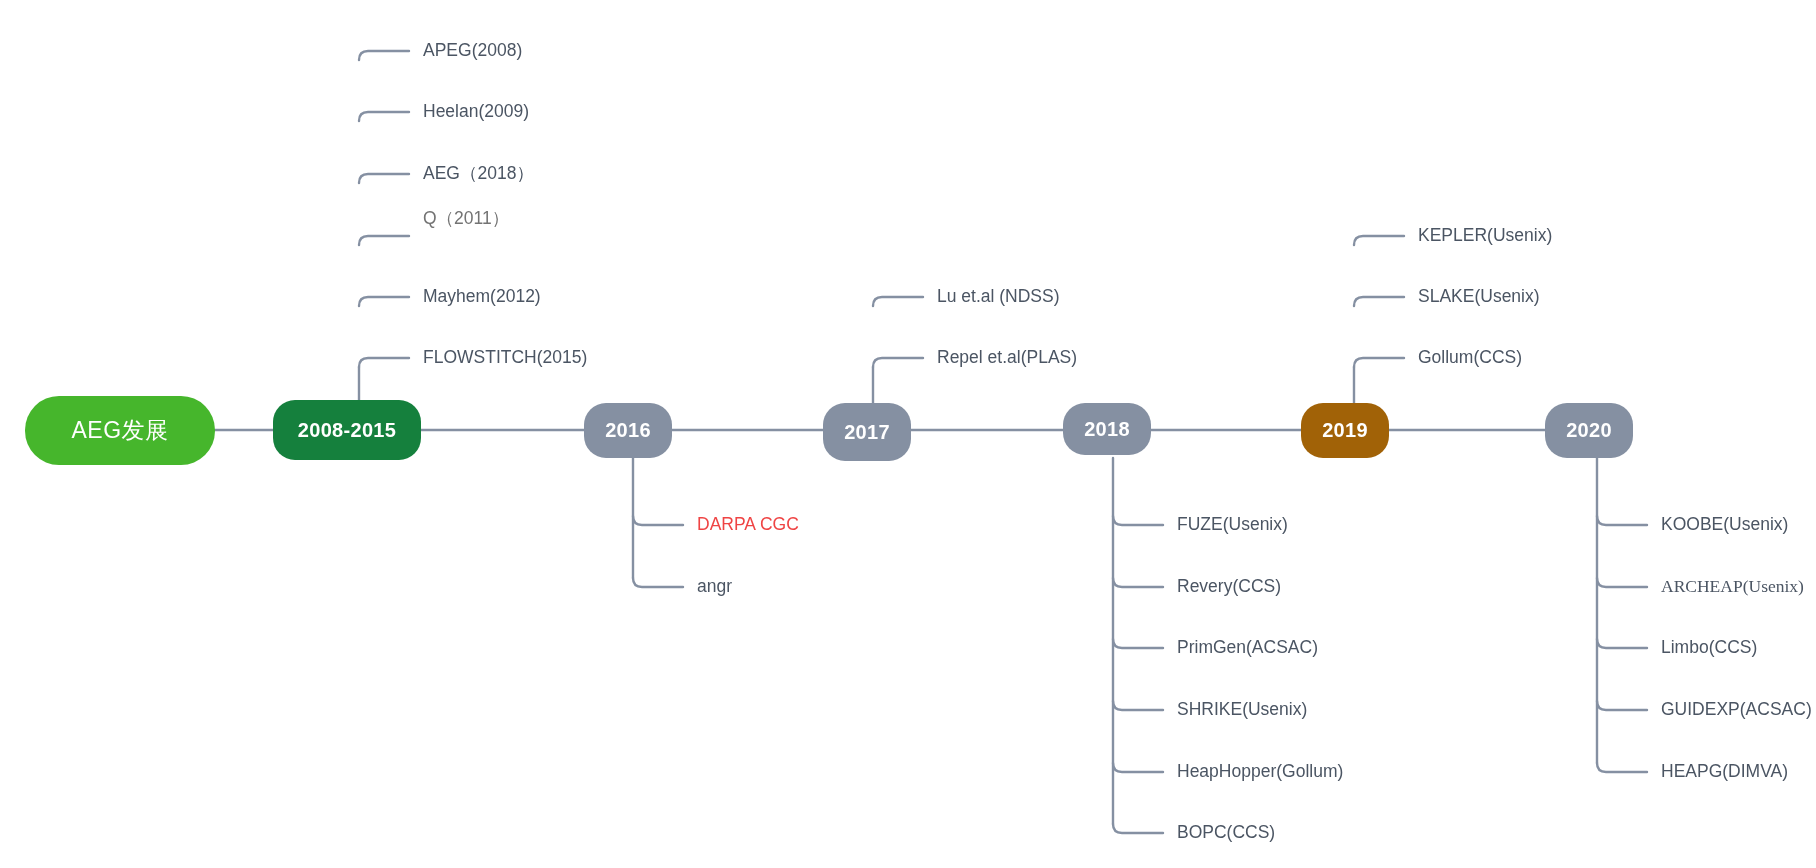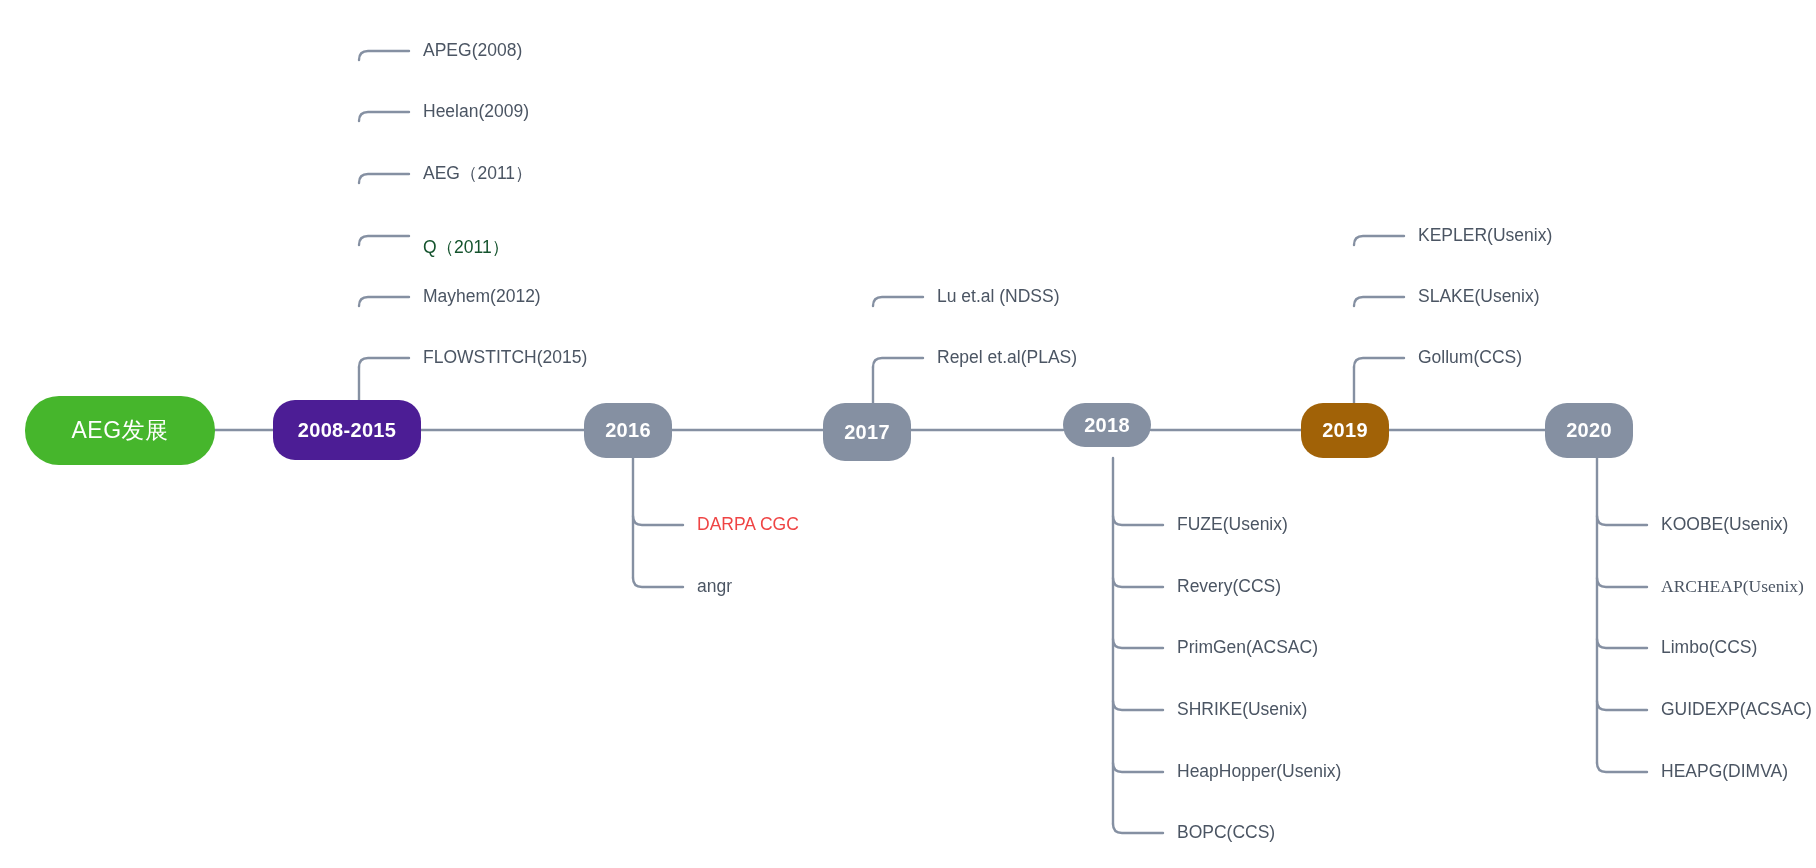"AEG（2011）" div.leaf { text: 2011 -> 2018 }
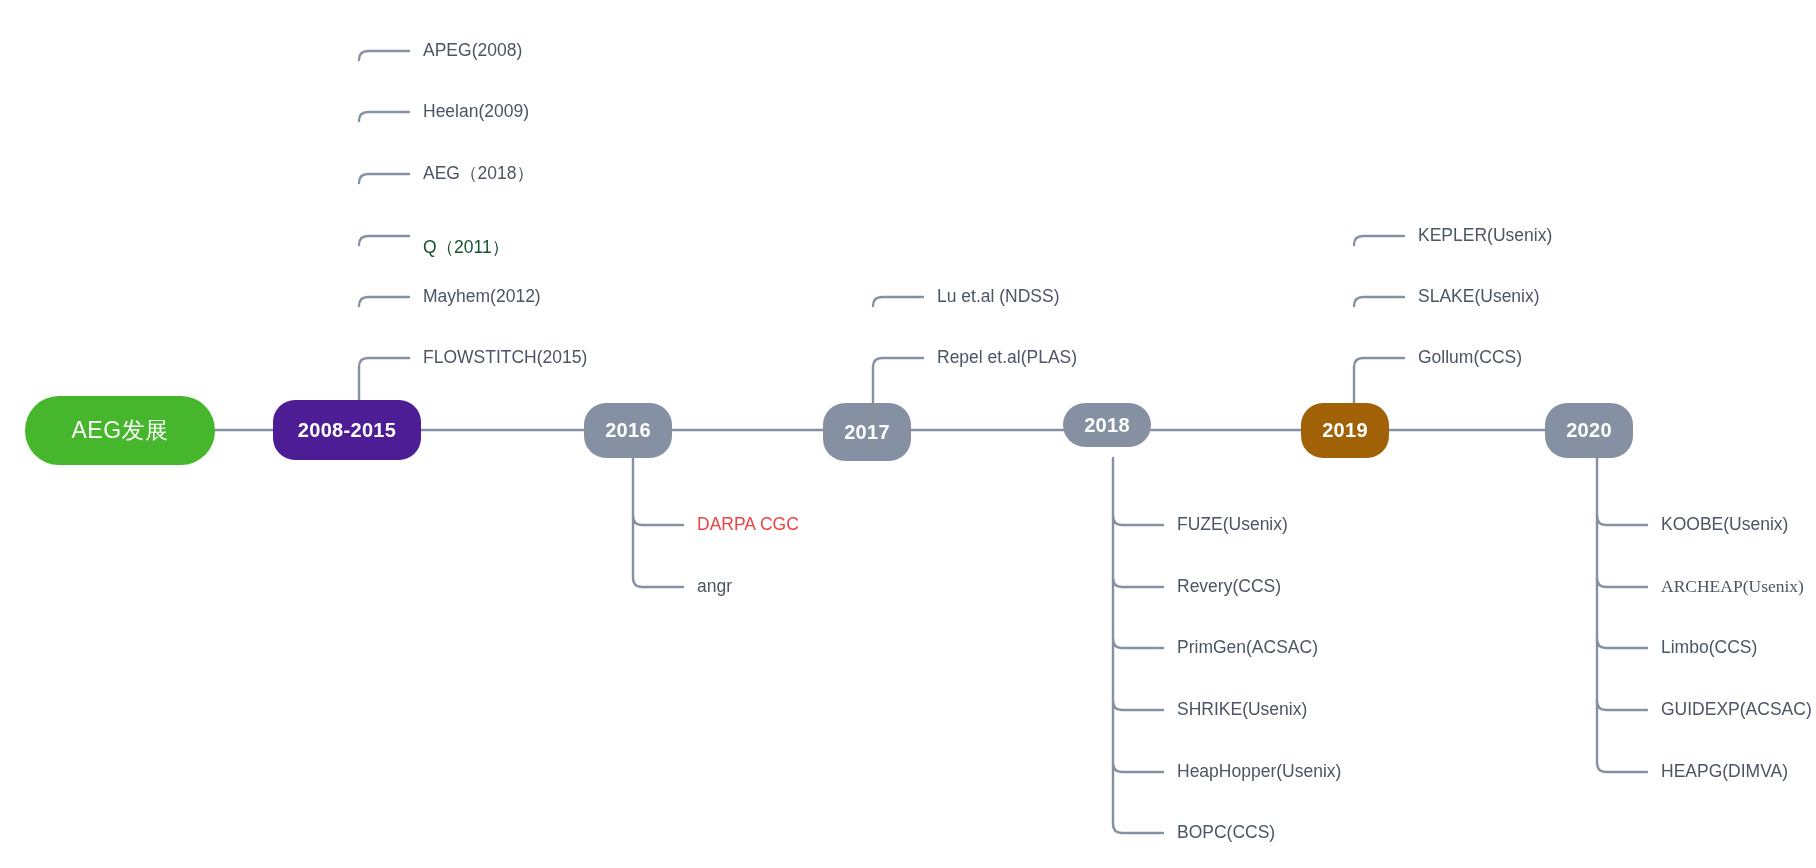"Q（2011）" div.leaf { color: #14532d -> #737373; top: 239px -> 210px }
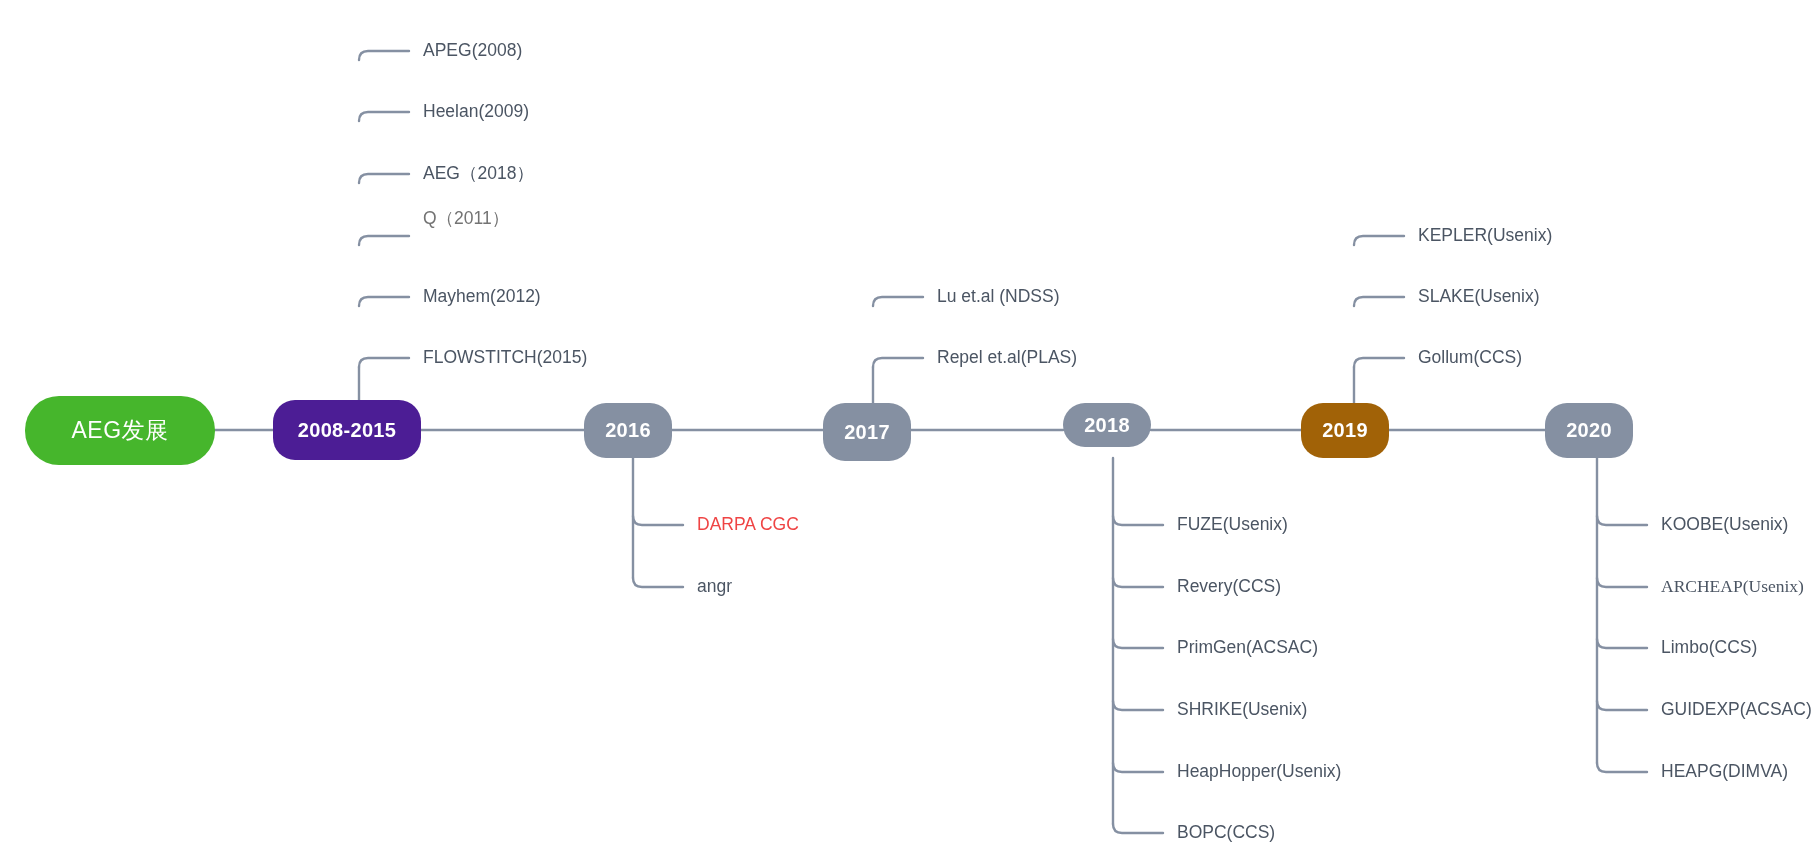"2008-2015" div.node { background: #4c1d95 -> #15803d }
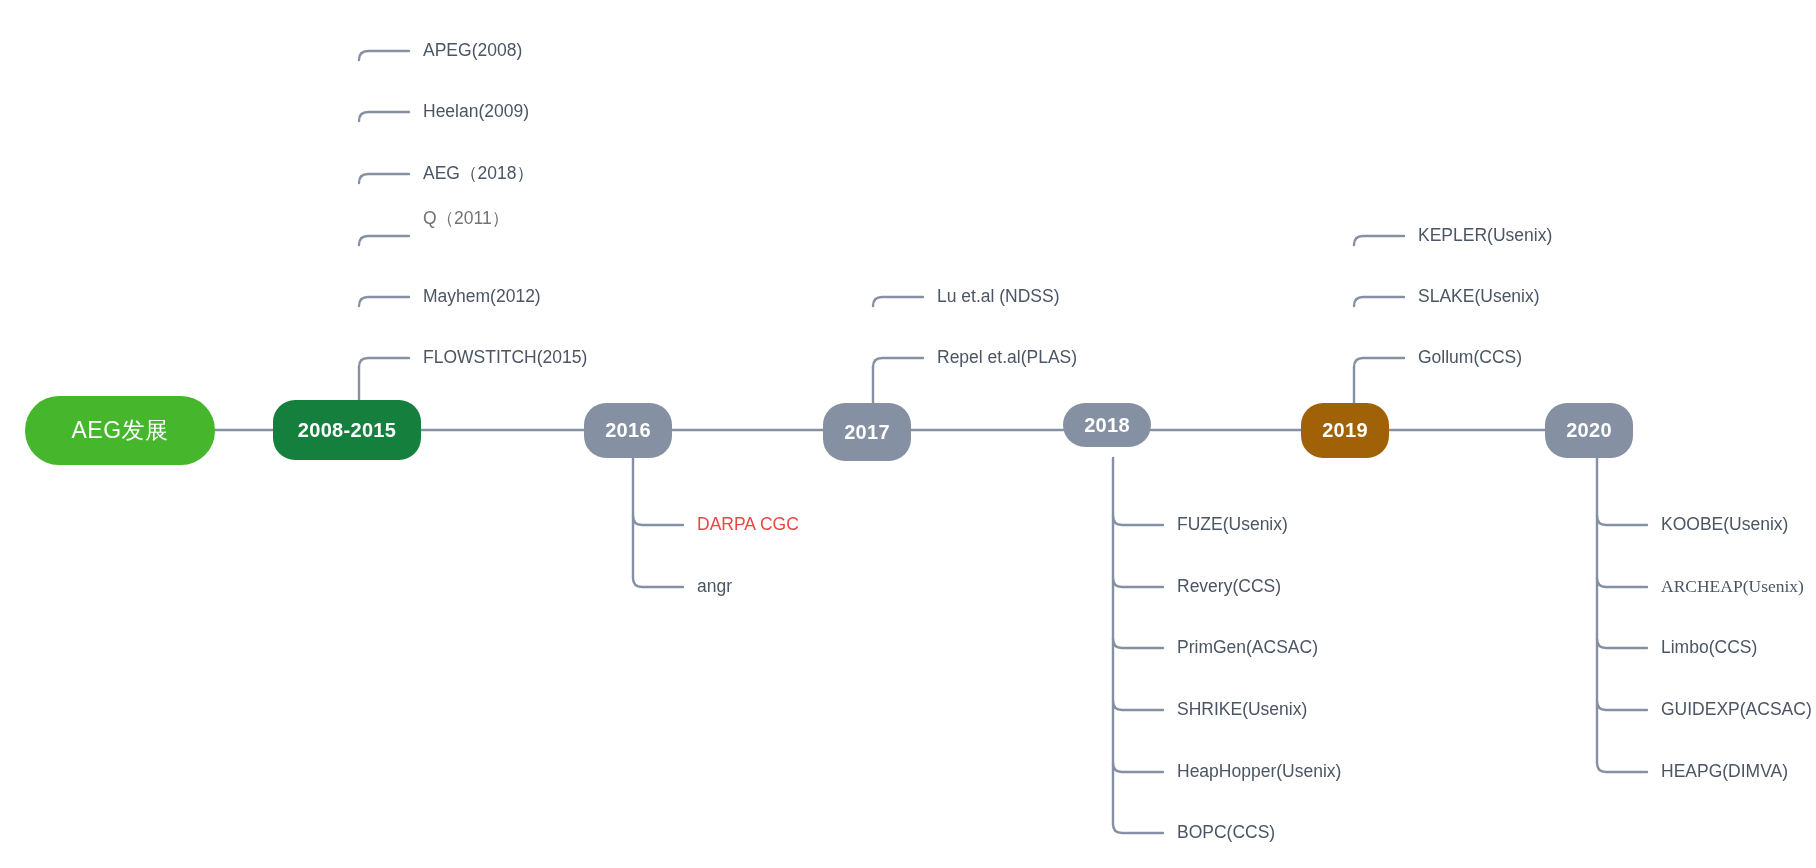"2018" div.node { height: 44px -> 52px }
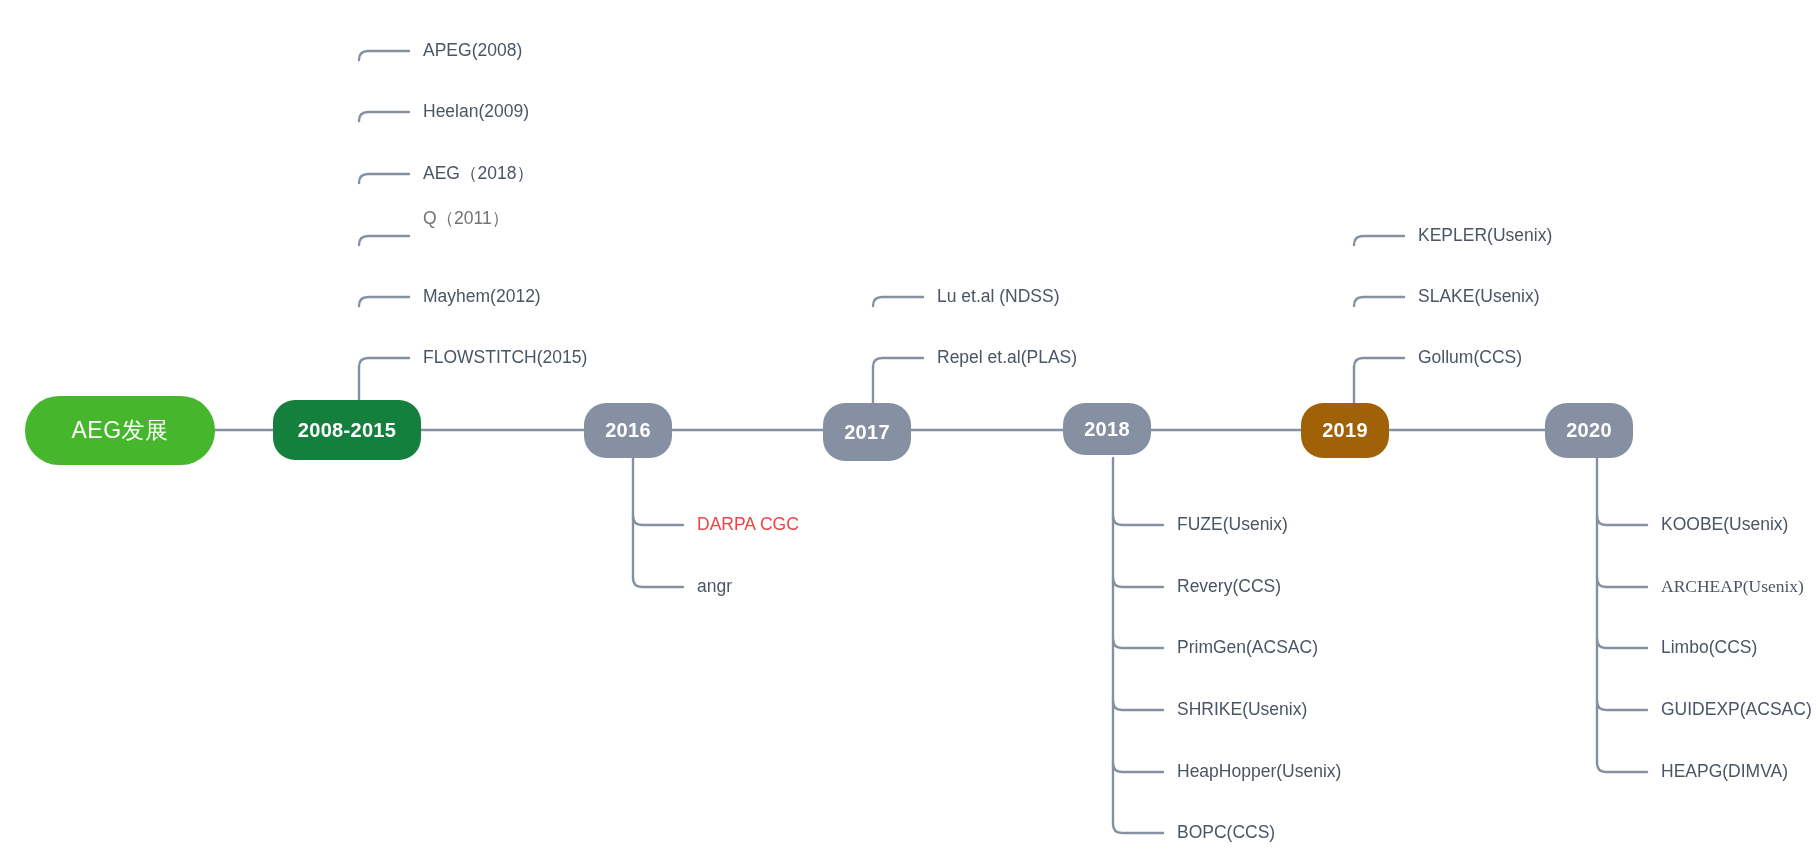"HeapHopper(Usenix)" div.leaf { text: Usenix -> Gollum }
